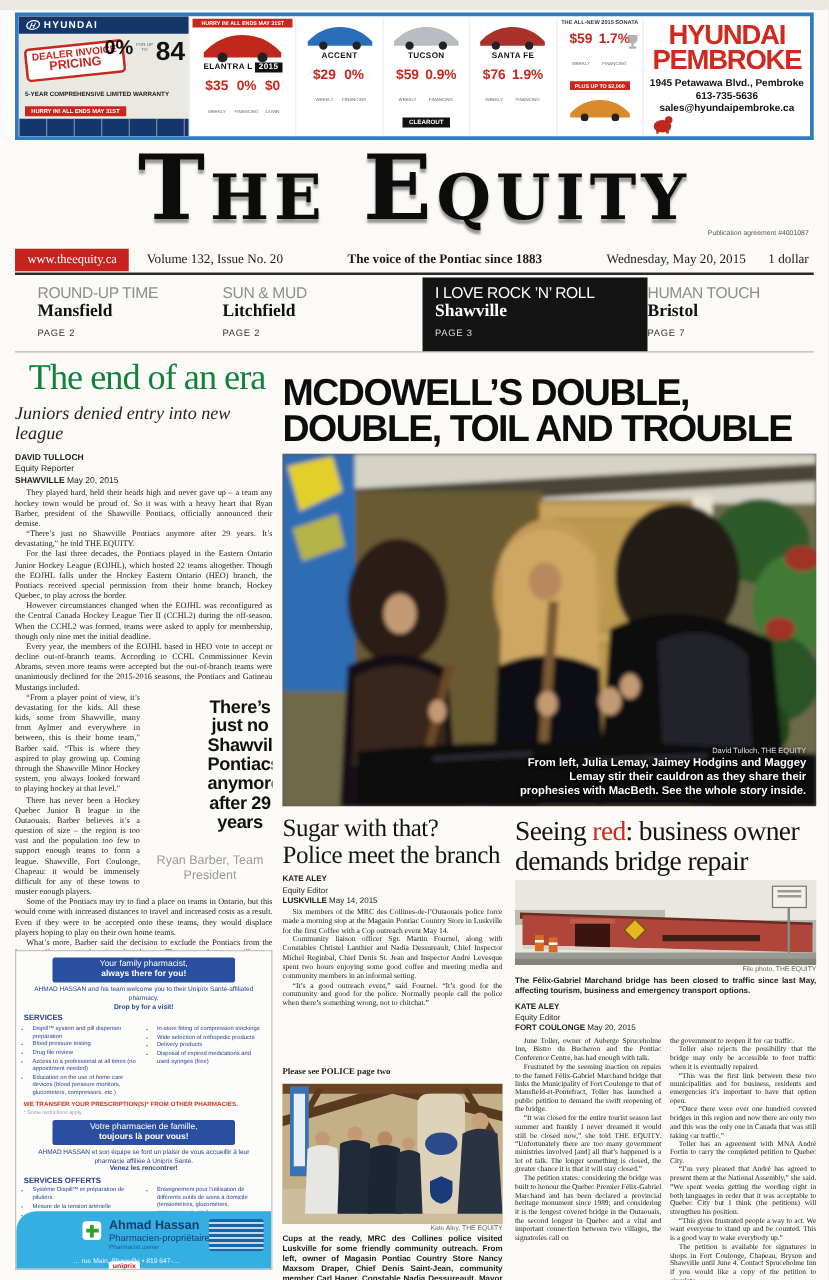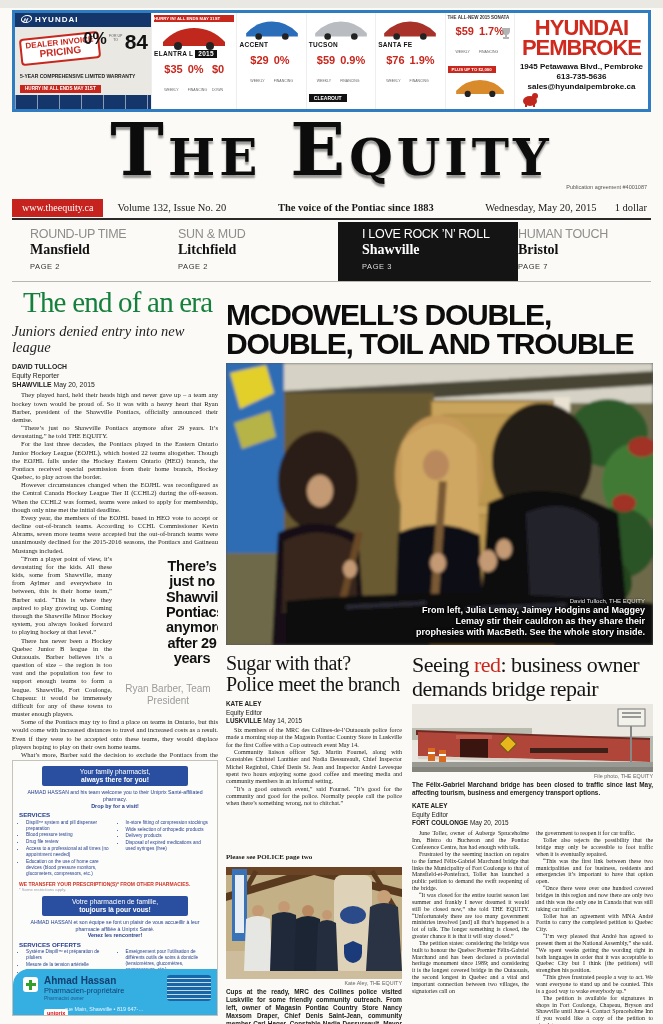"$59" .hy-cell { text-align: left -> center }
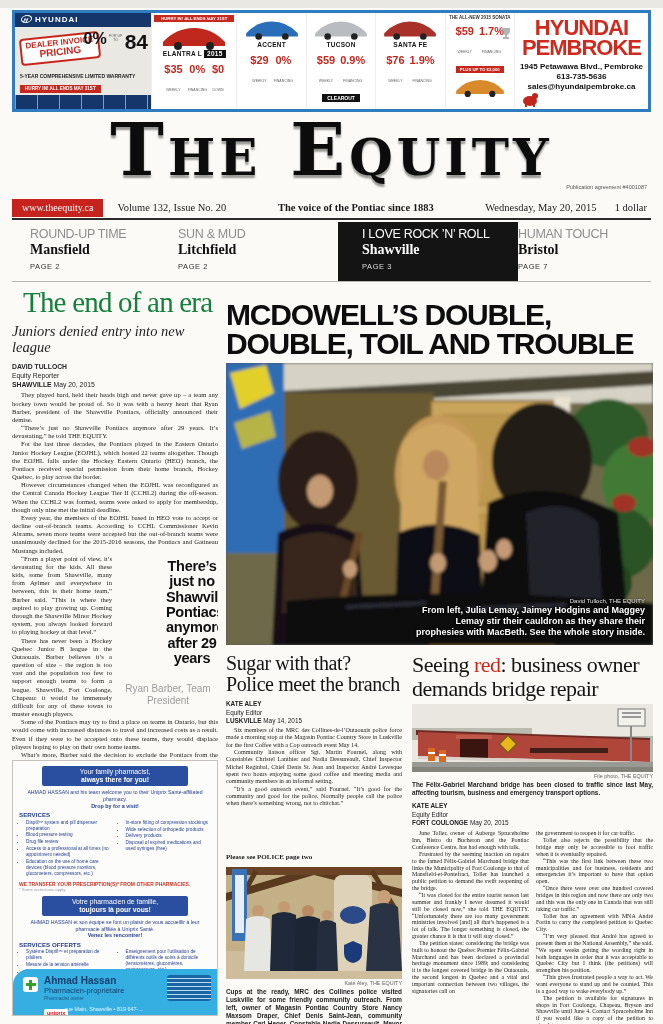"I LOVE ROCK ’N’ ROLL" .tz.dark { padding: 6px 24px 0 -> 6px 10px 0 }
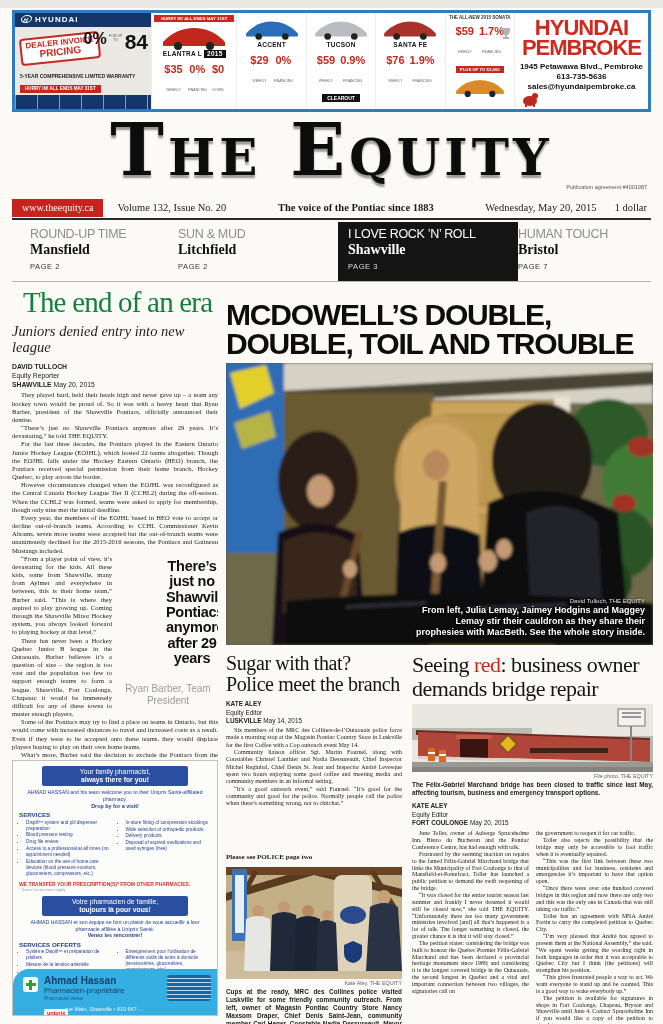"Ahmad Hassan" .ph-foot { justify-content: none -> center }
